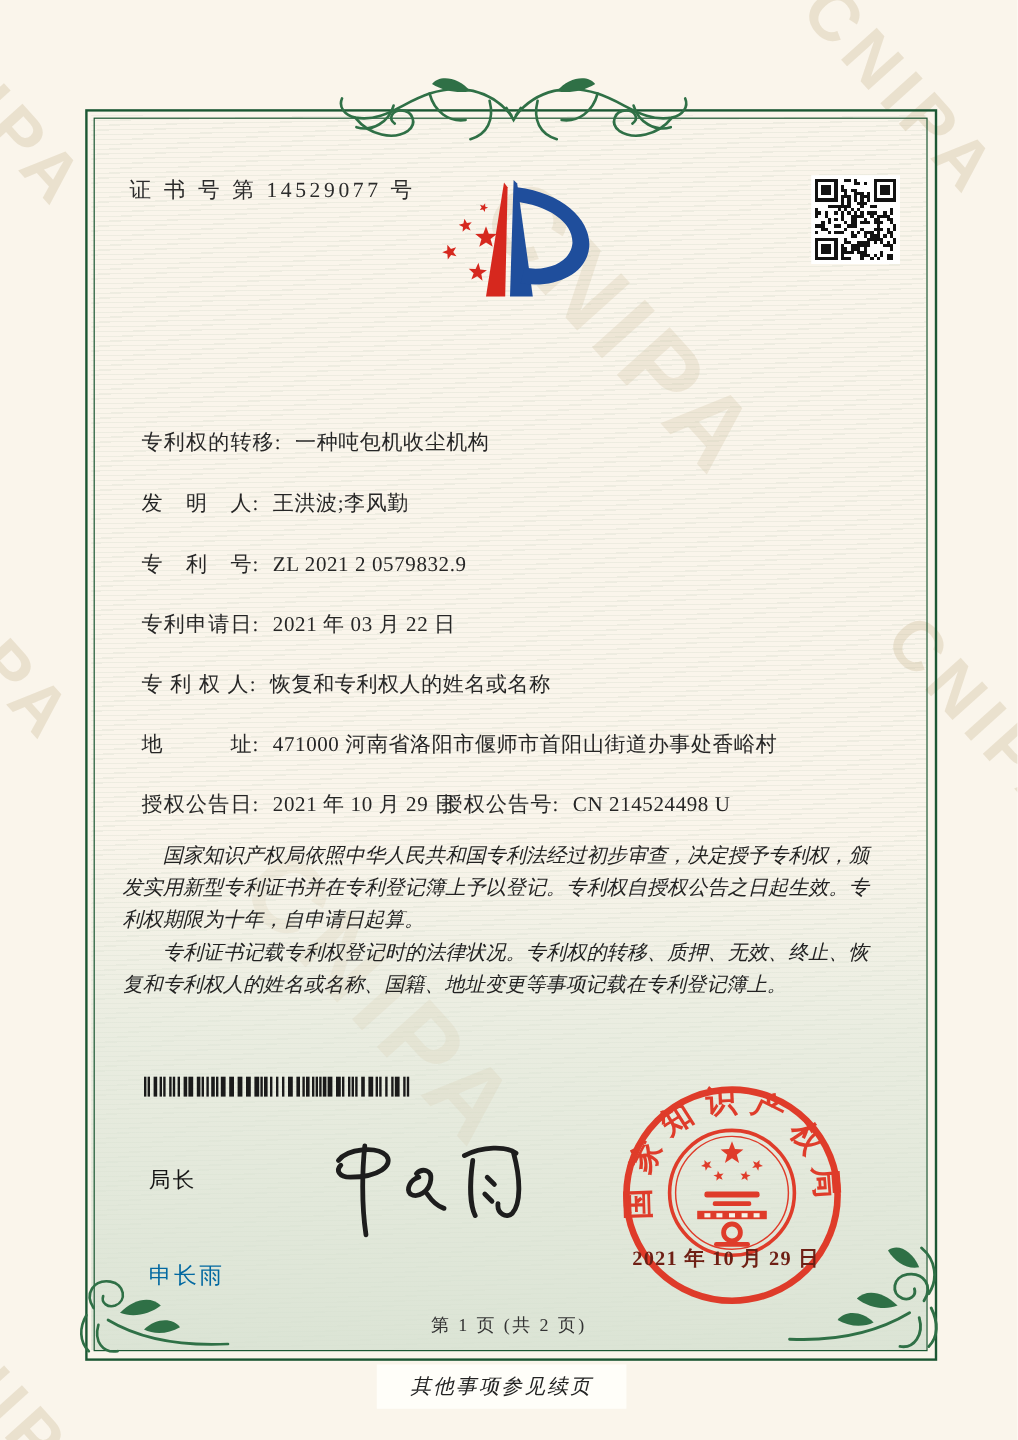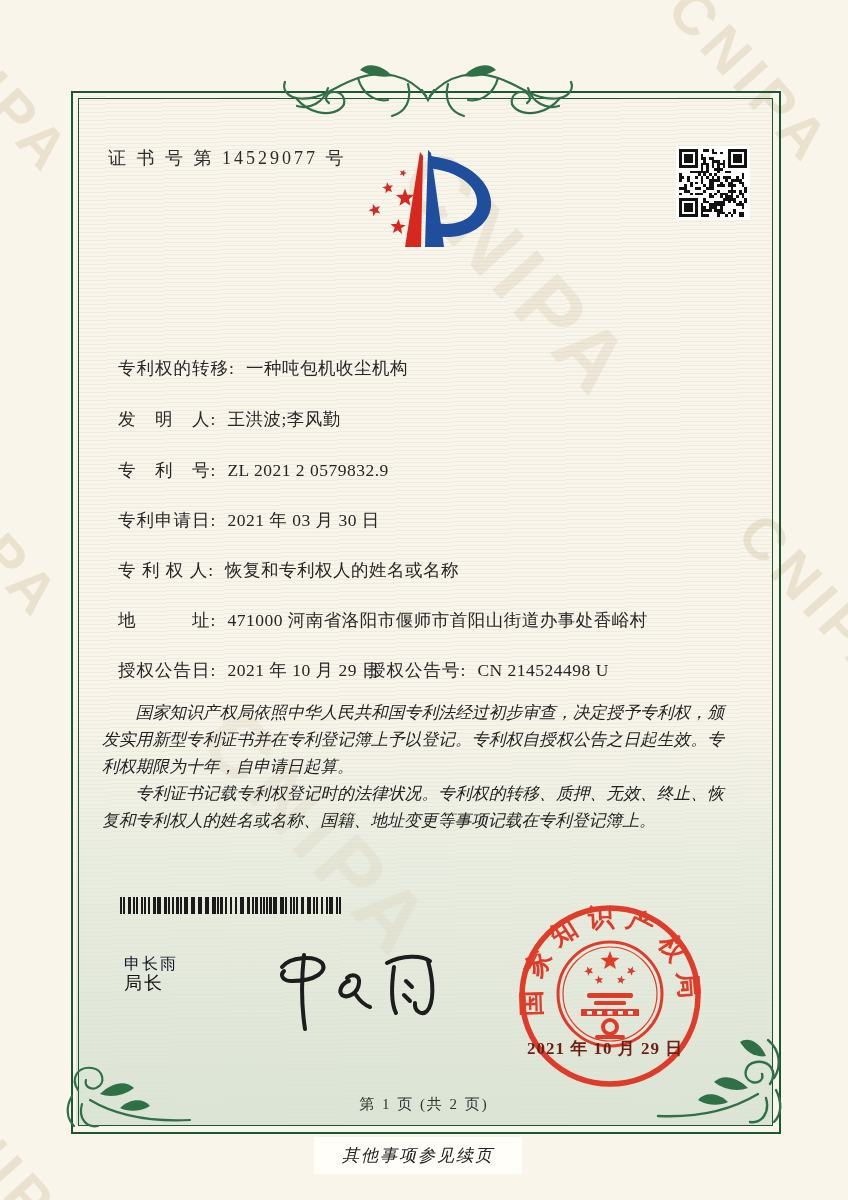"2021 年 03 月 30" span.fvalue { text: 30 -> 22 }
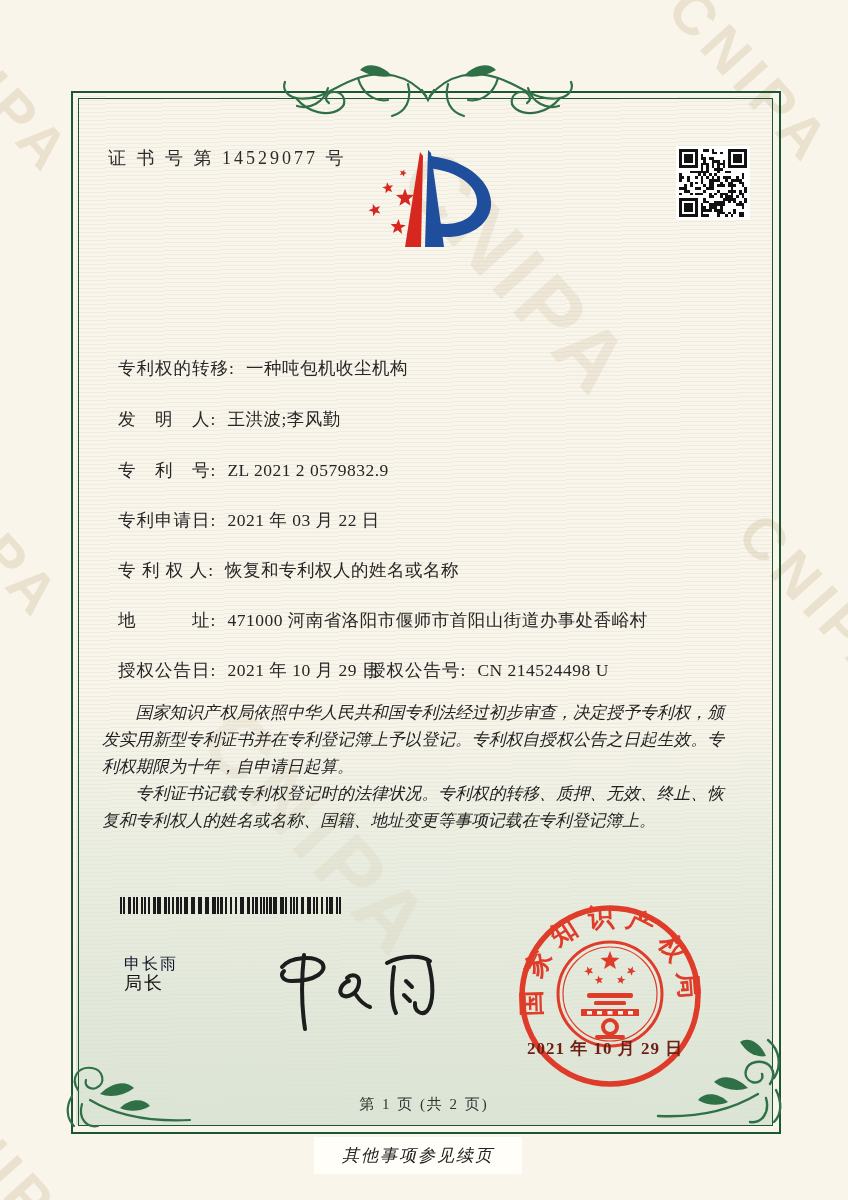"申长雨" .signer-name { color: #0f172a -> #0369a1; font-size: 16px -> 19px; top: 954px -> 1050px }
